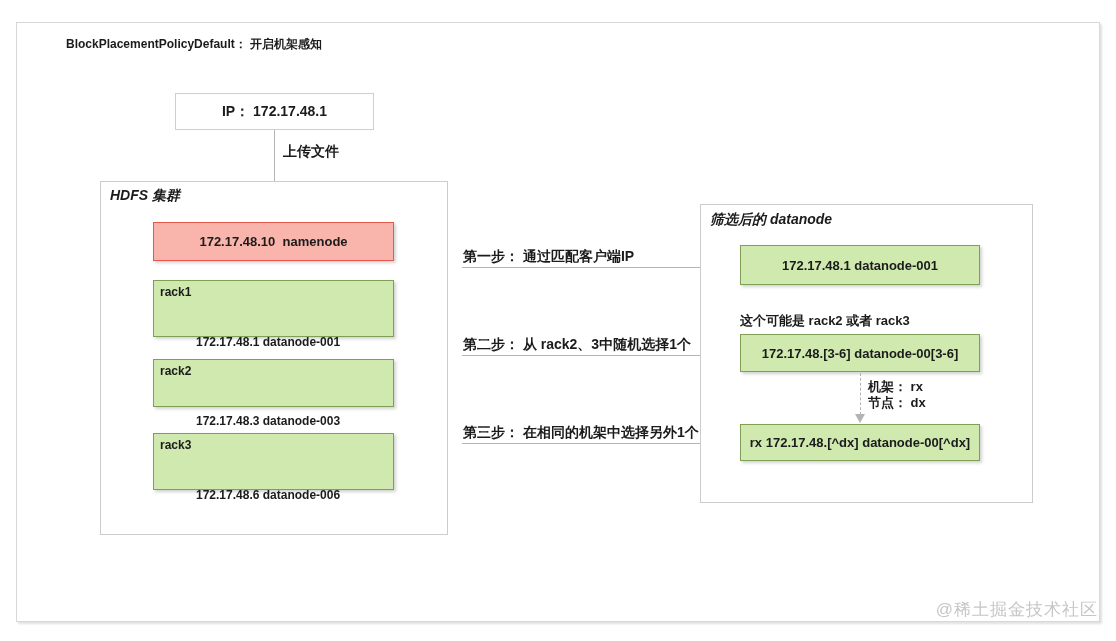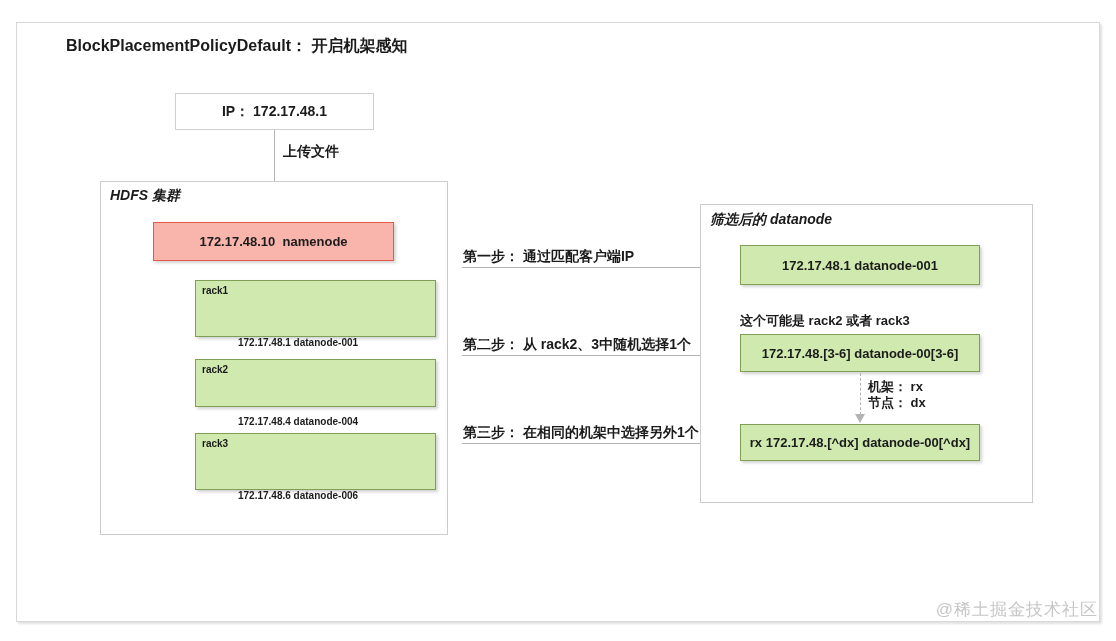"BlockPlacementPolicyDefault： 开启机架感知" .title { font-size: 16px -> 12px }
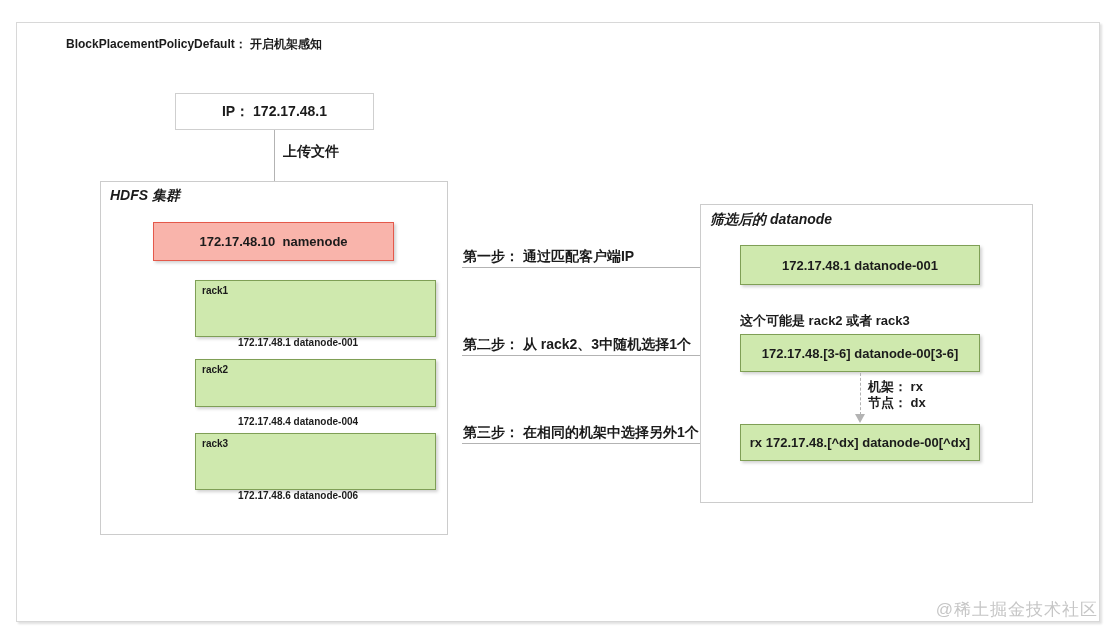"rack1" .rack { font-size: 10px -> 12px; margin-left: 42px -> none }
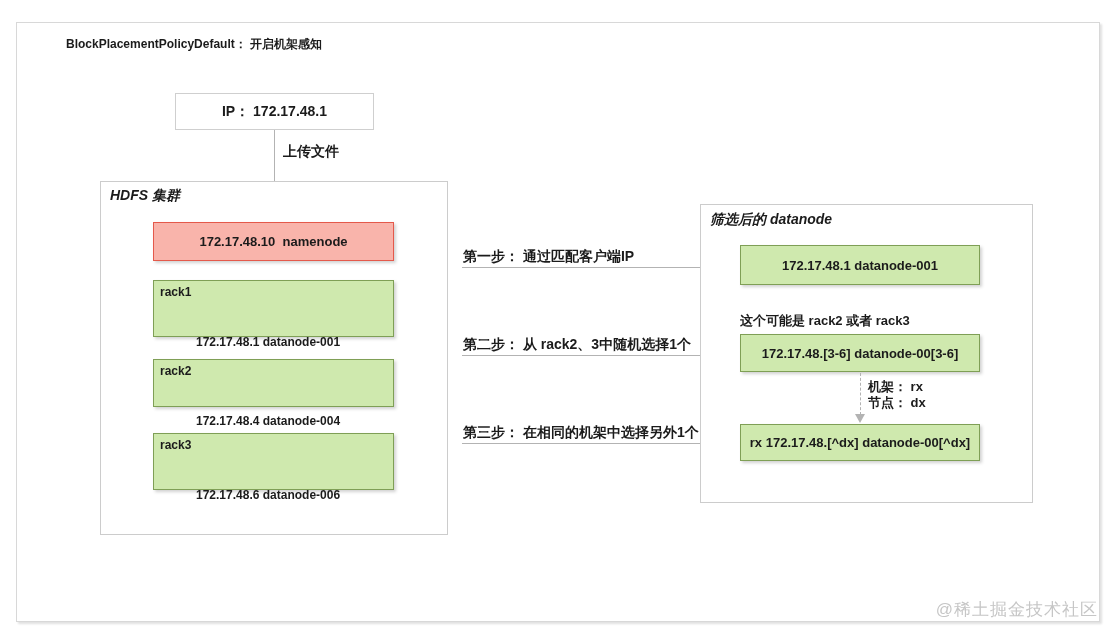"172.17.48.3 datanode-003" div { html: none -> <div>172.17.48.3 datanode-003</div> }
